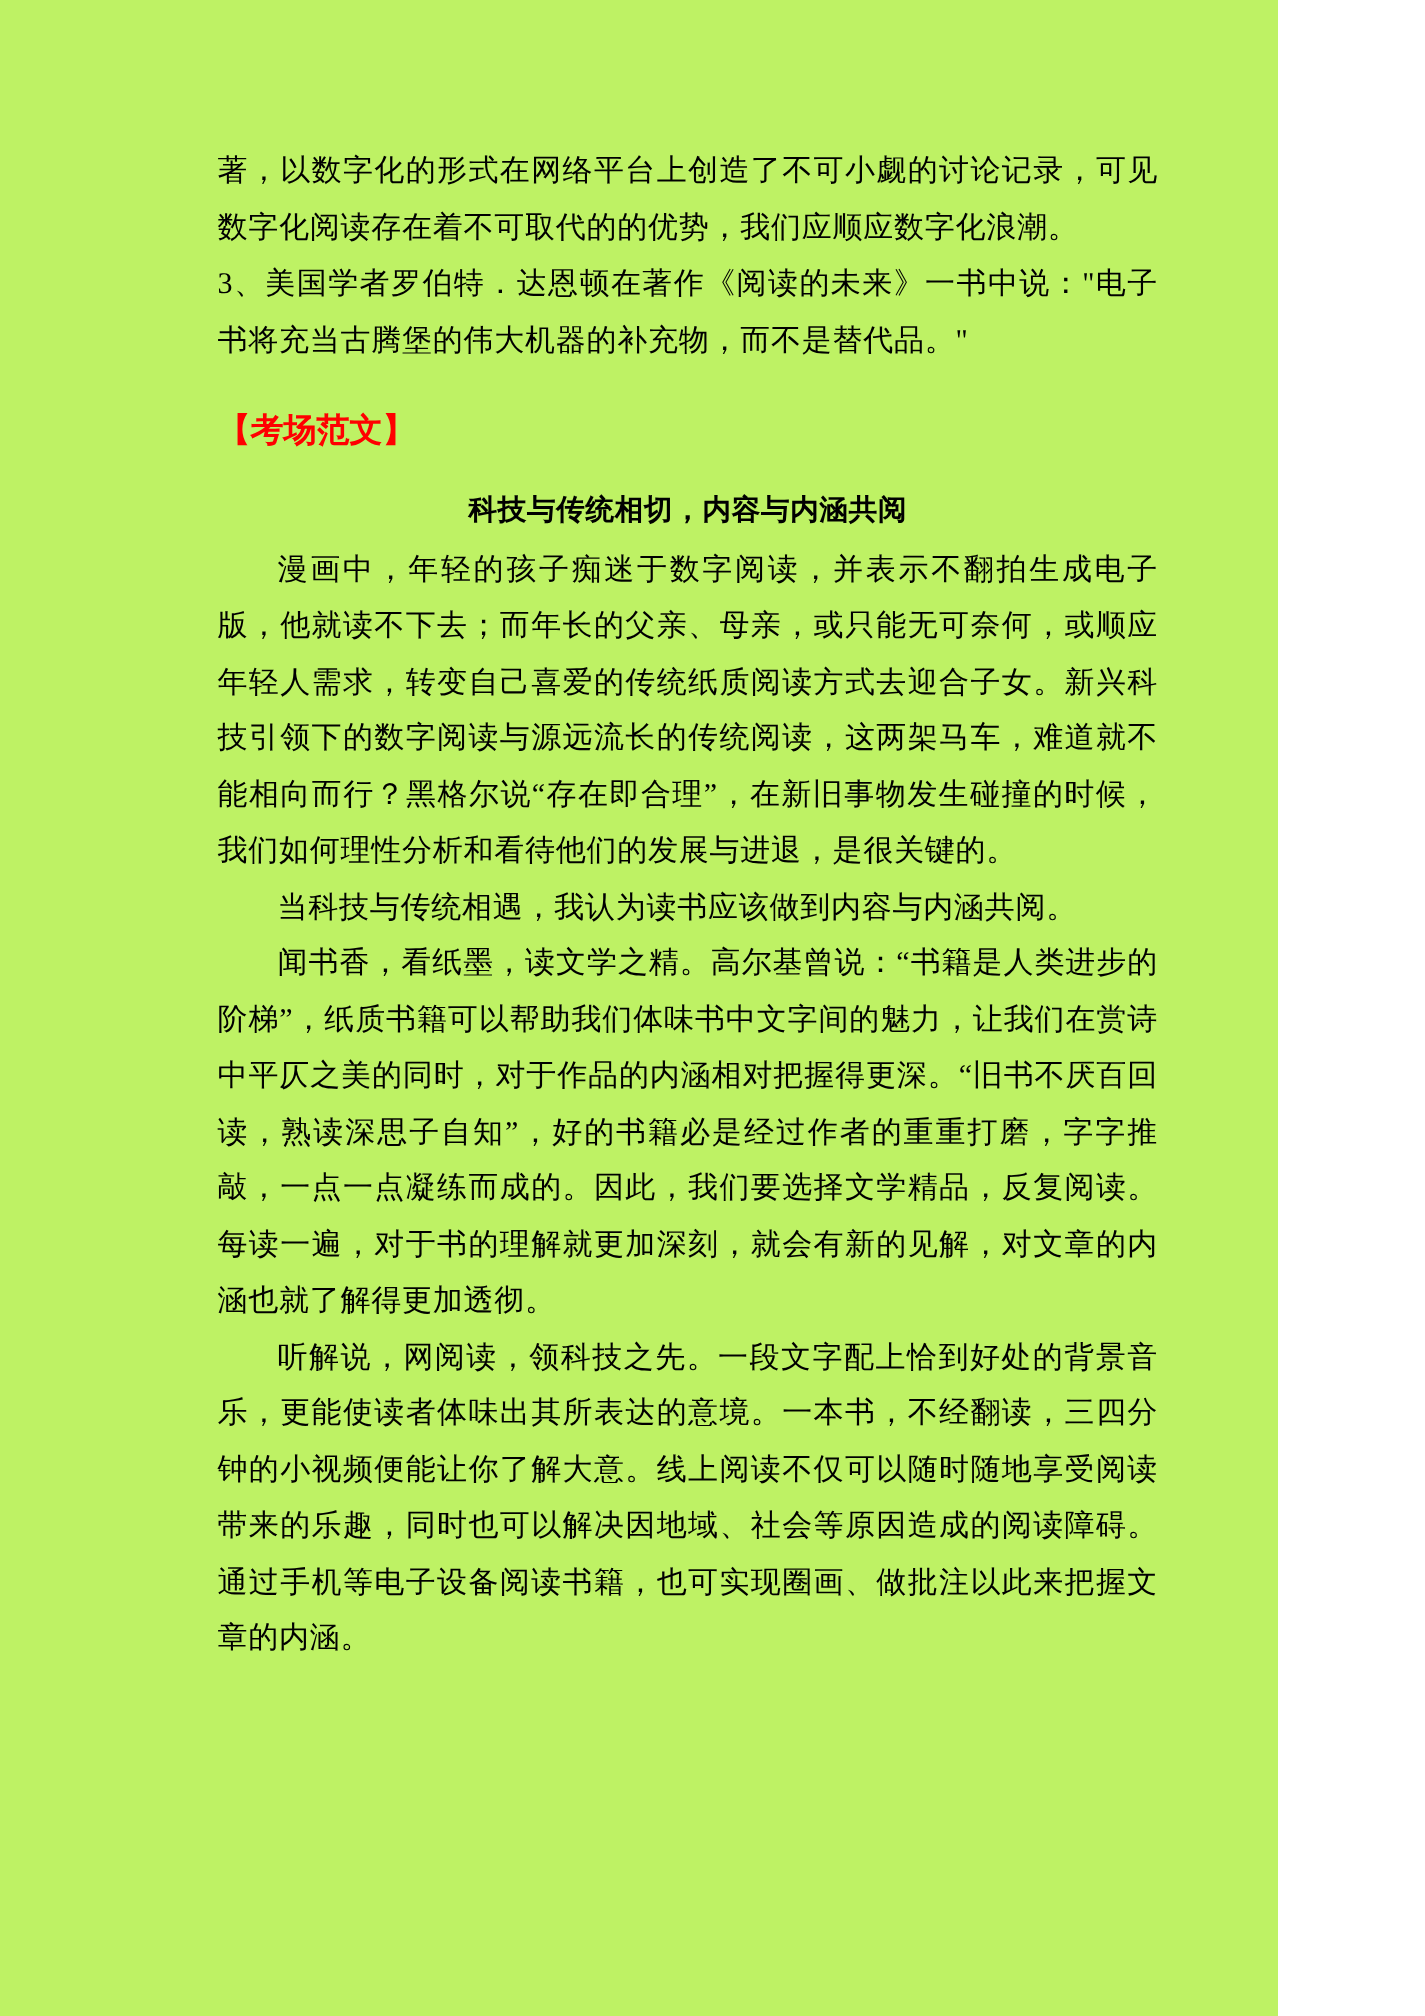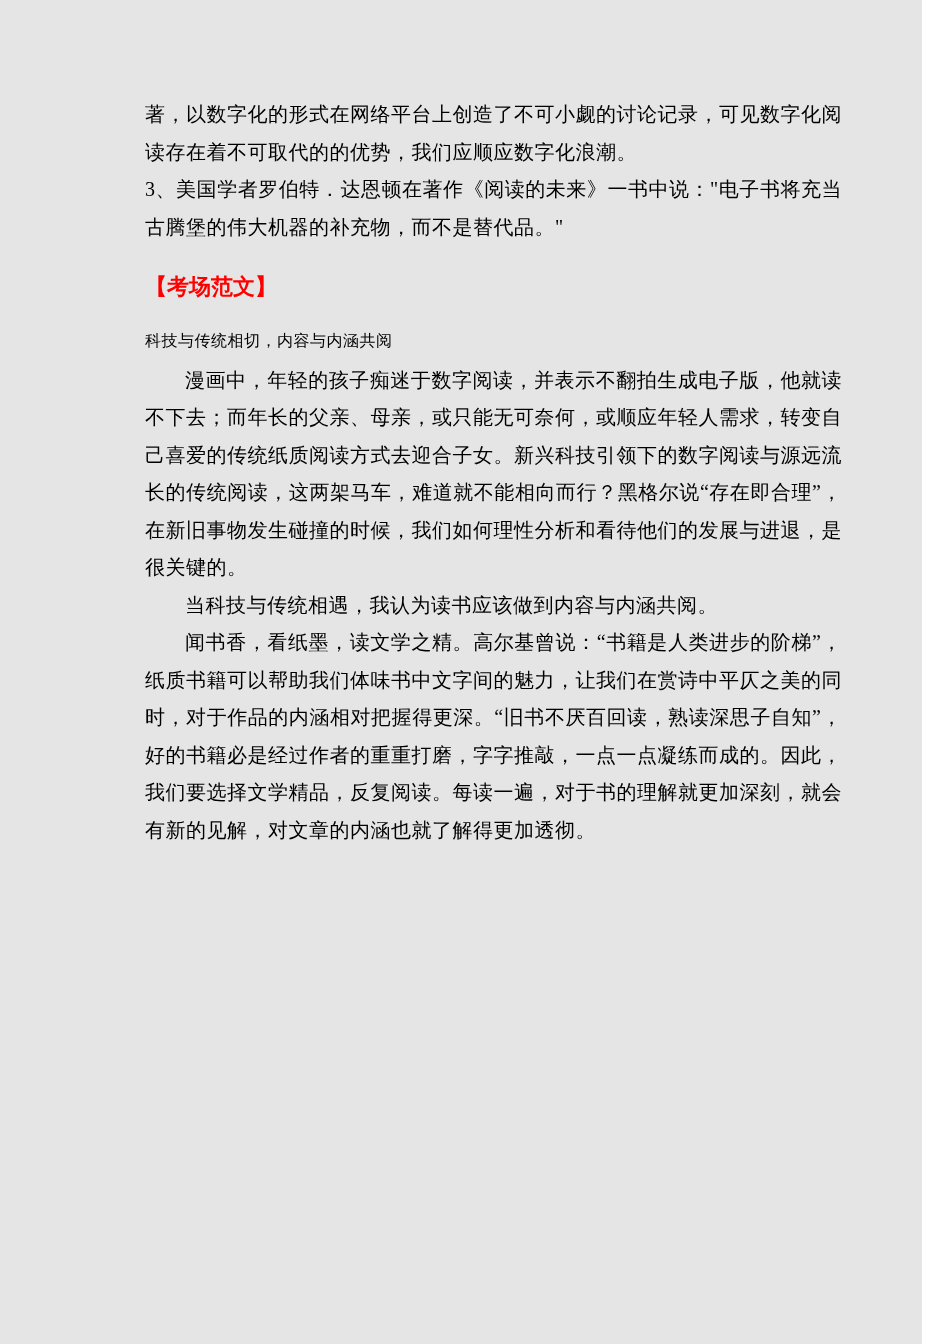"著，以数字化的形式在网络平台上创造了不可小觑的讨论记录，可见数字化阅读存在着不可" .page { background: #e5e5e5 -> #bef264; width: 922px -> 852px }
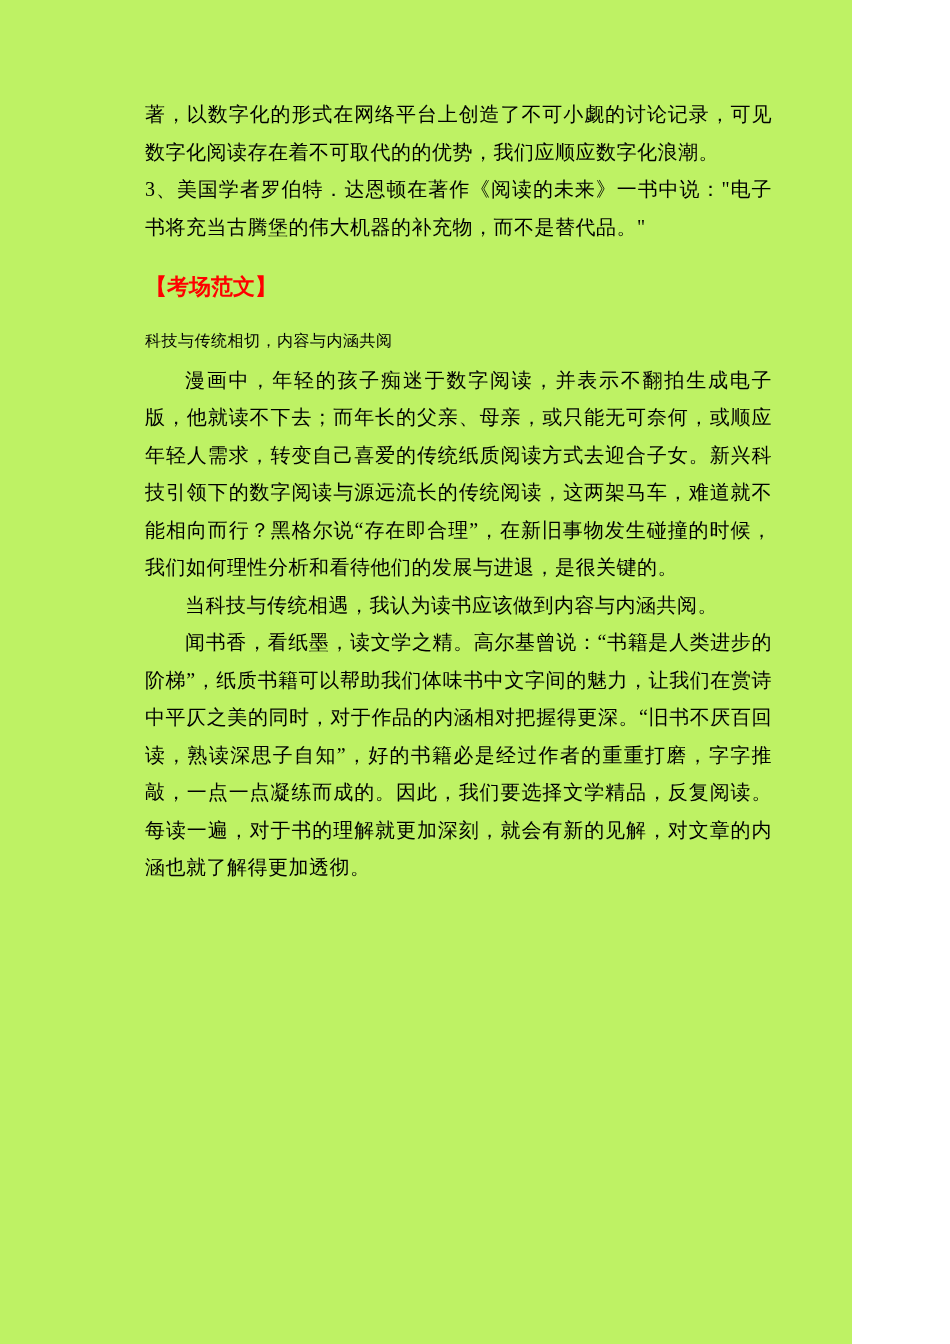"科技与传统相切，内容与内涵共阅" .essay-title { font-size: 16px -> 19px; font-weight: normal -> bold; text-align: left -> center }
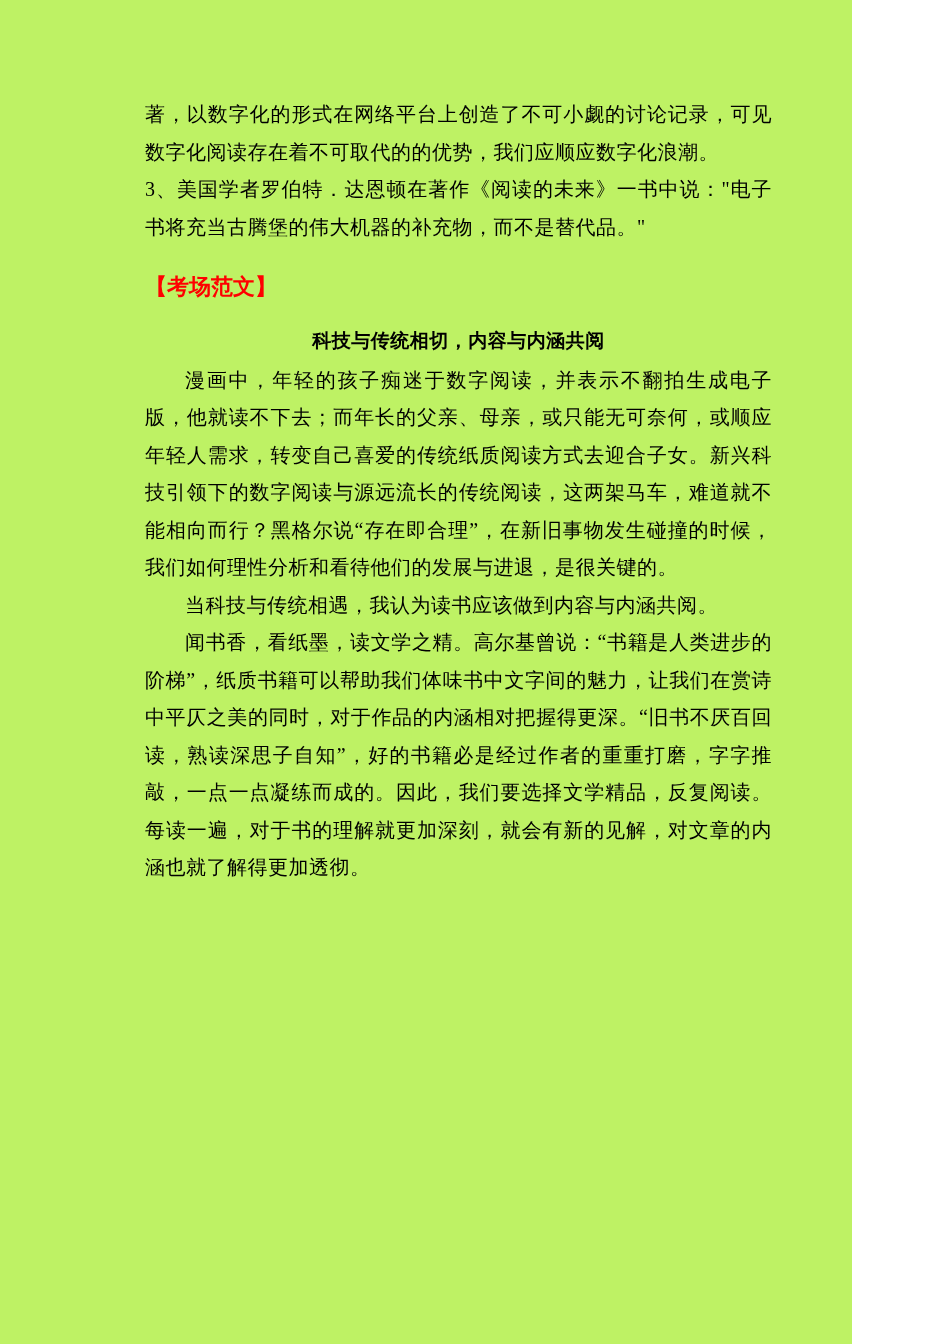"听解说，网阅读，领科技之先。一段文字配上恰到好处的背景音乐，更能使读者体味出其所" p.para { html: none -> <p>听解说，网阅读，领科技之先。一段文字配上恰到好处的背景音乐，更能使读者体味出其所表达的意境。一本书，不经翻读，三四分钟的小视频便能让你了解大意。线上阅读不仅可以随时随地享受阅读带来的乐趣，同时也可以解决因地域、社会等原因造成的阅读障碍。通过手机等电子设备阅读书籍，也可实现圈画、做批注以此来把握文章的内涵。</p> }
